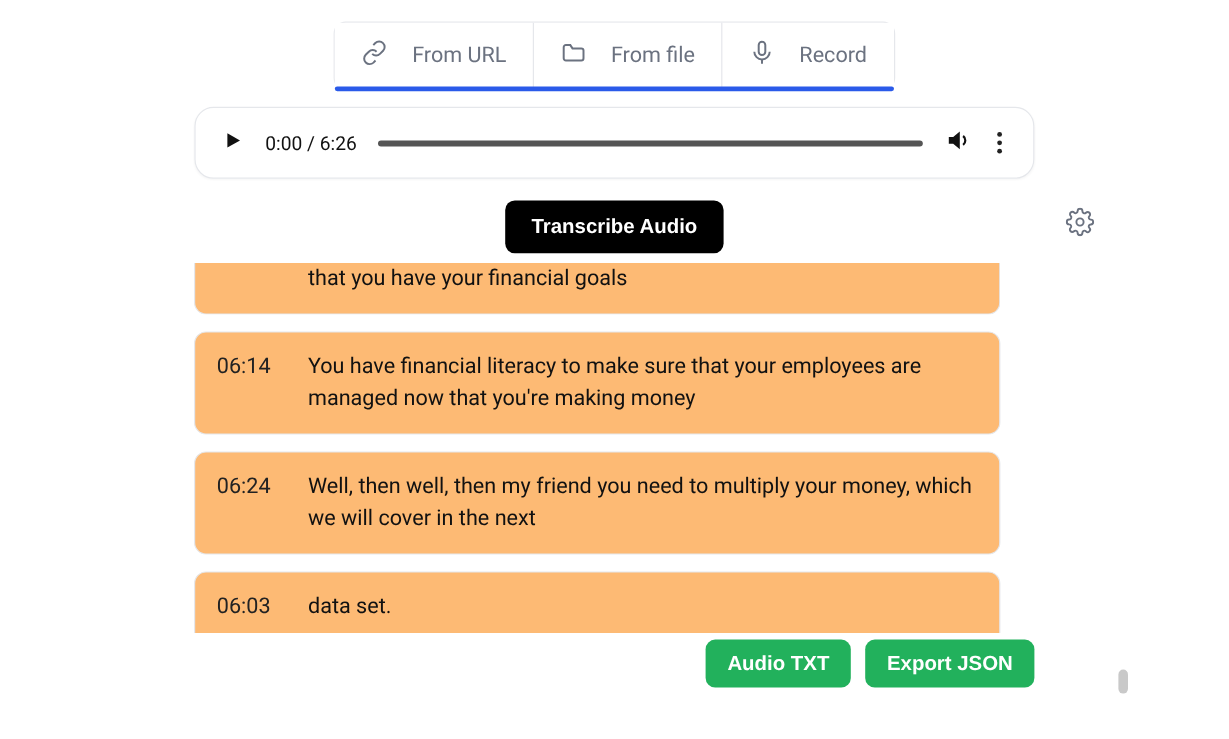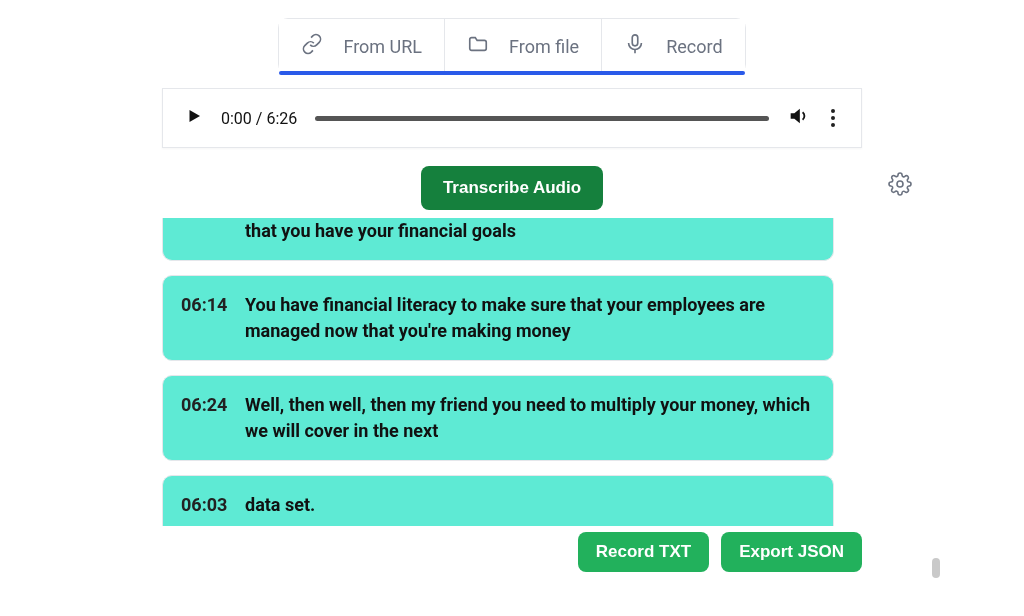"0:00 / 6:26" .audio-card { border-radius: 0 -> 16px }
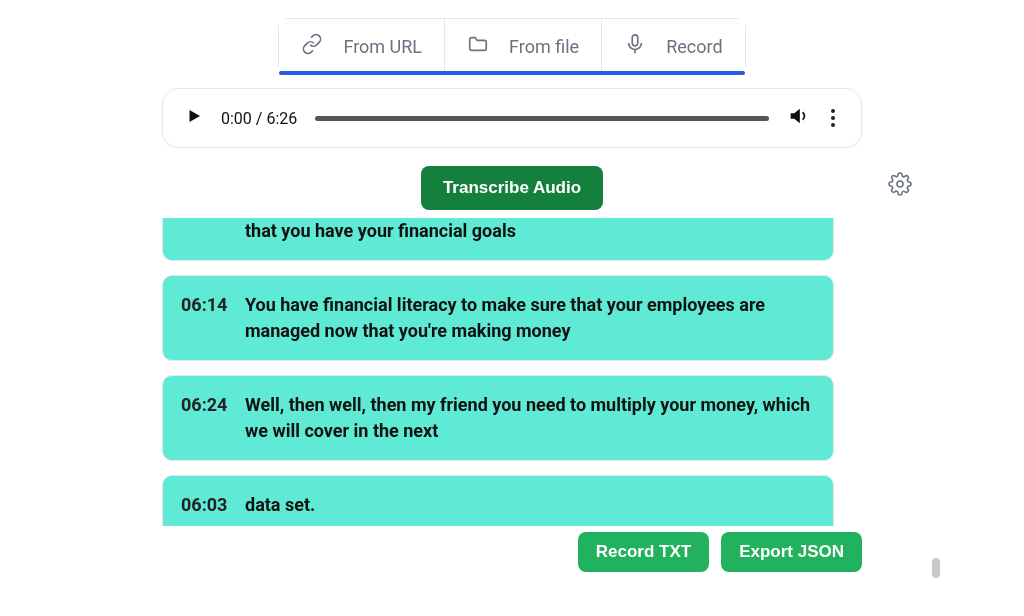"Transcribe Audio" .btn-primary { background: #15803d -> #000000 }
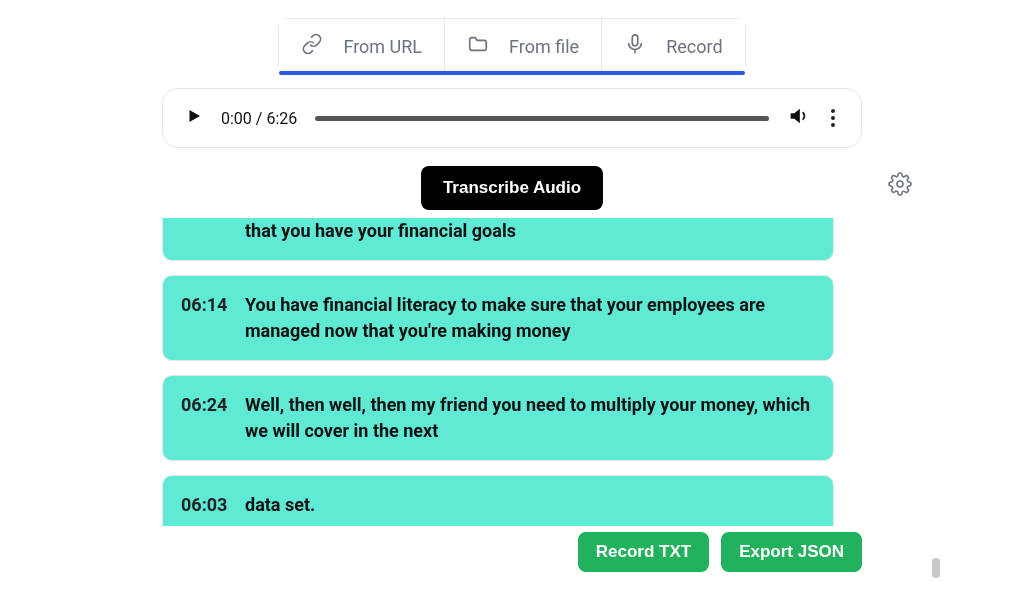"that you have your financial" .segment { background: #5eead4 -> #fdba74; font-weight: bold -> none; gap: 16px -> 28px }
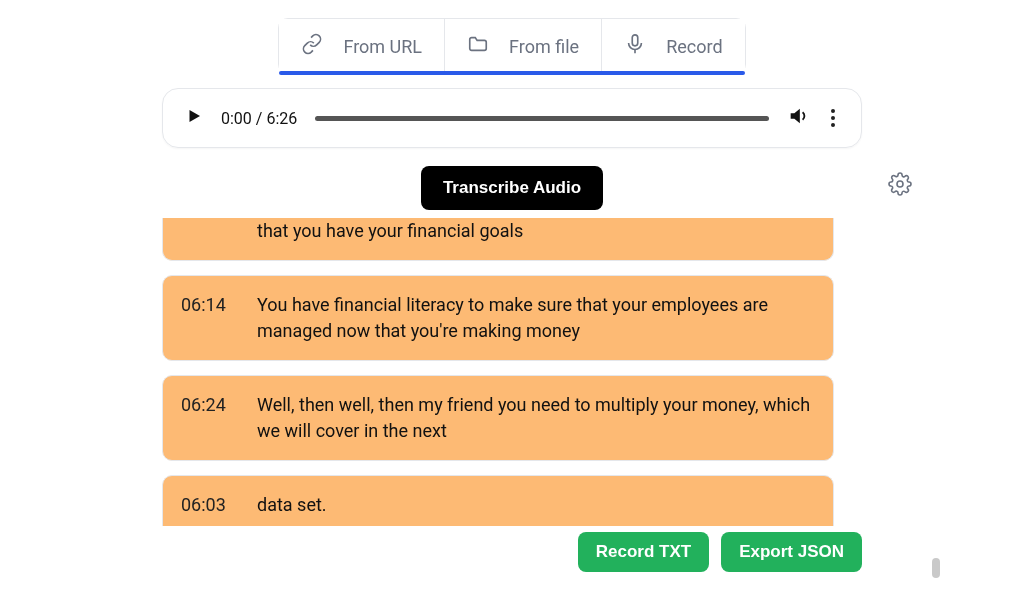"Record TXT" button.btn-success { text: Record -> Audio }
